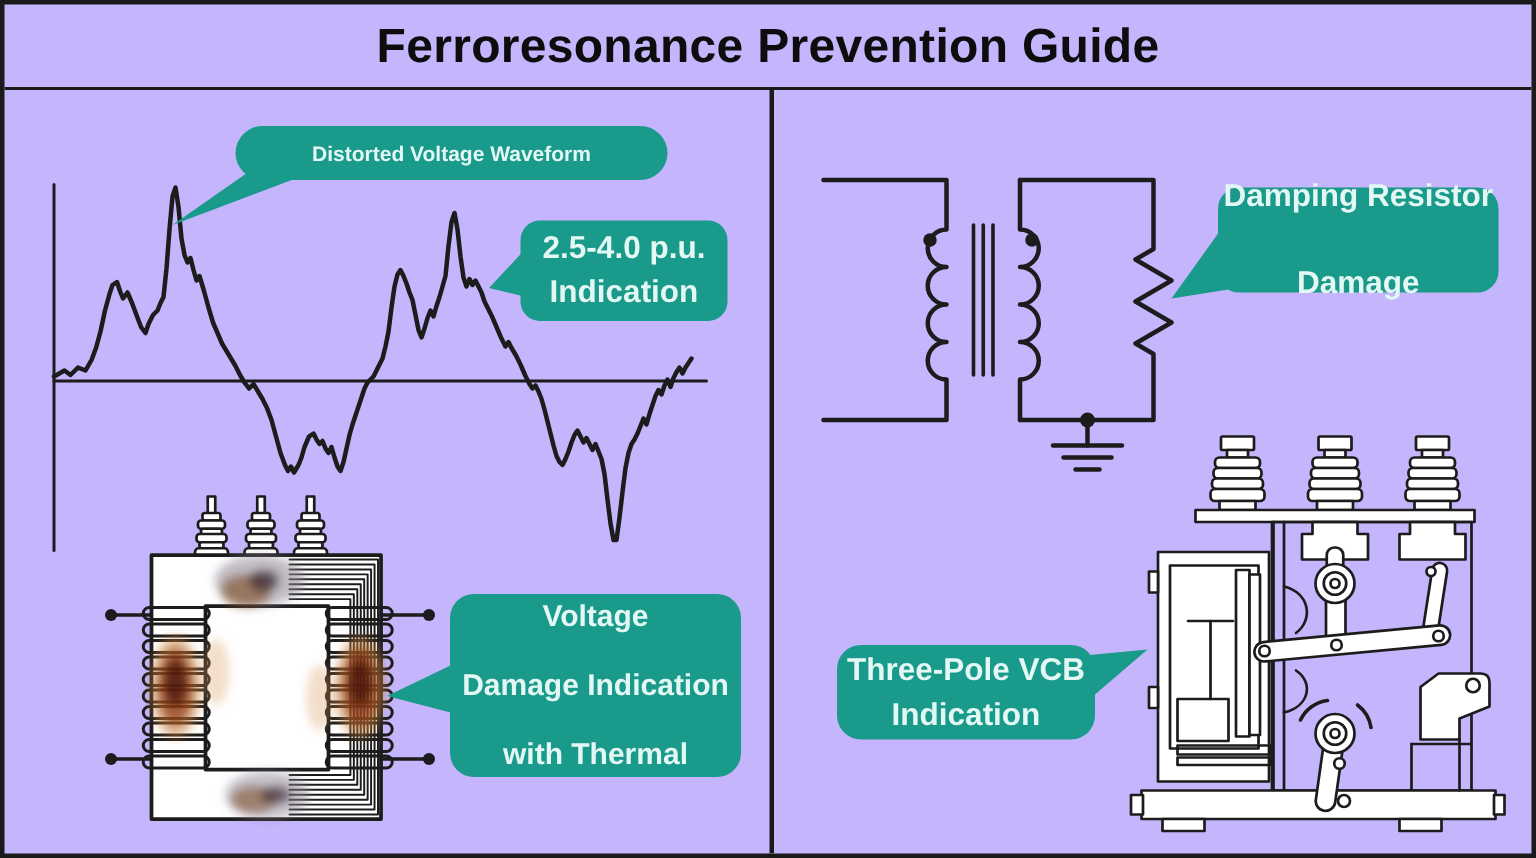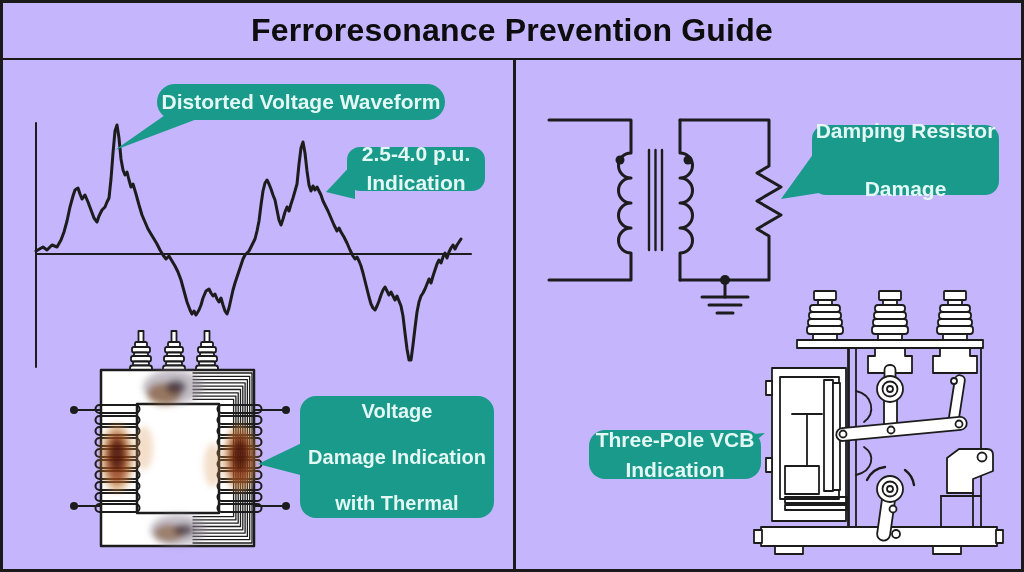"Distorted Voltage Waveform" #co-distorted { font-size: 21px -> 14px }
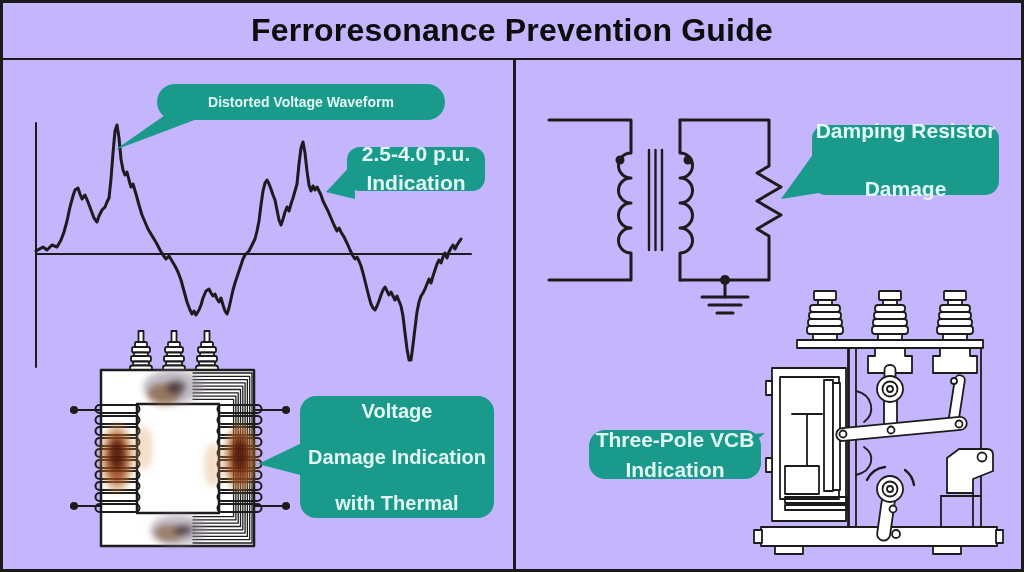"2.5-4.0 p.u." #co-overvoltage { height: 44px -> 67px }
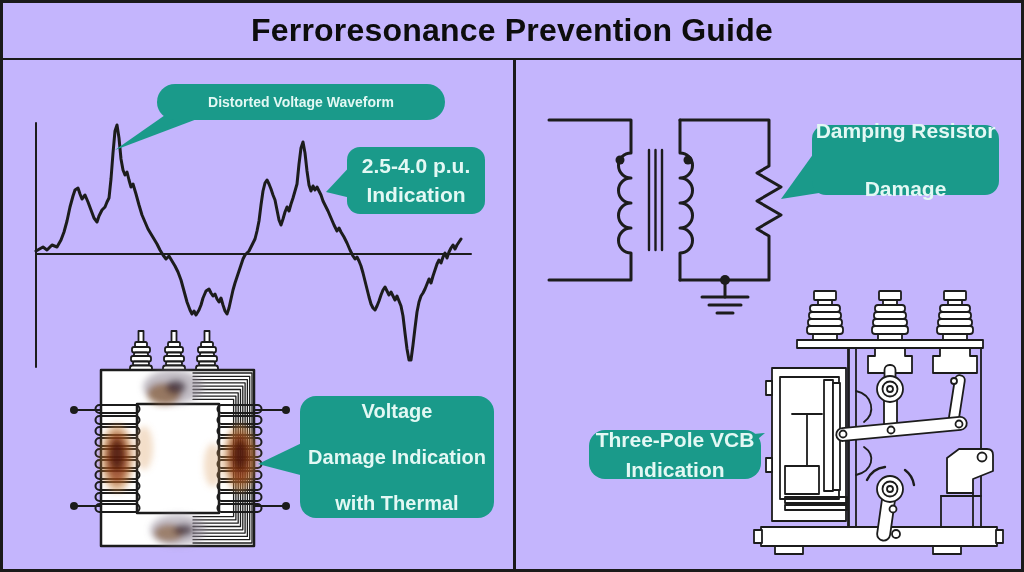"Three-Pole VCB" #co-vcb { height: 49px -> 63px; margin-left: 31px -> none }
